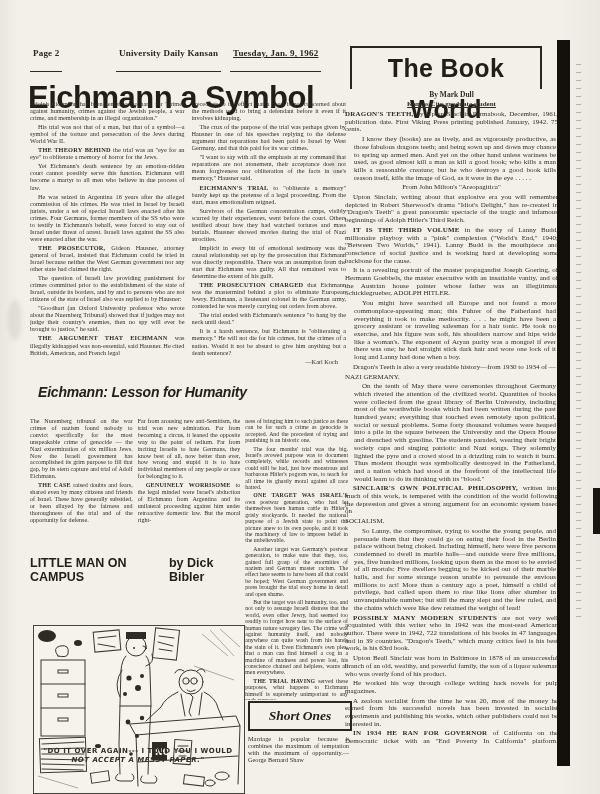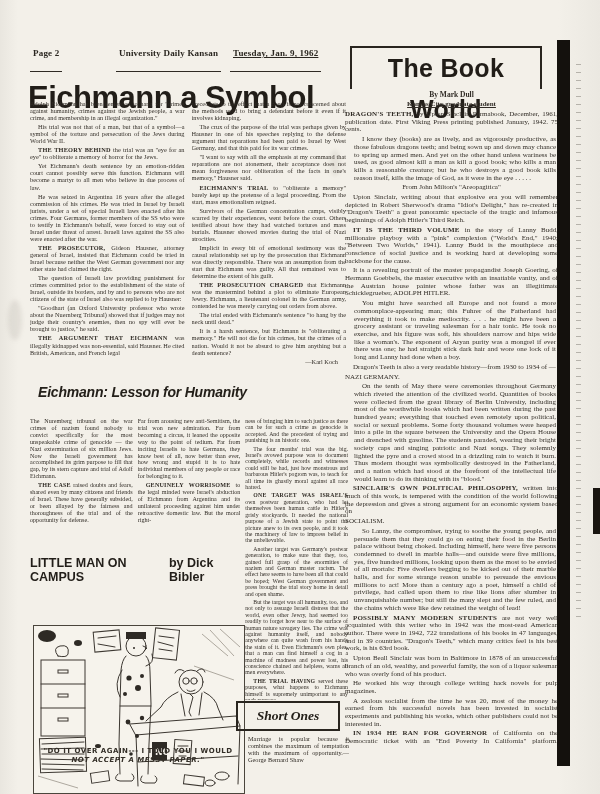"Short Ones" #short-box { left: 236px -> 248px }
